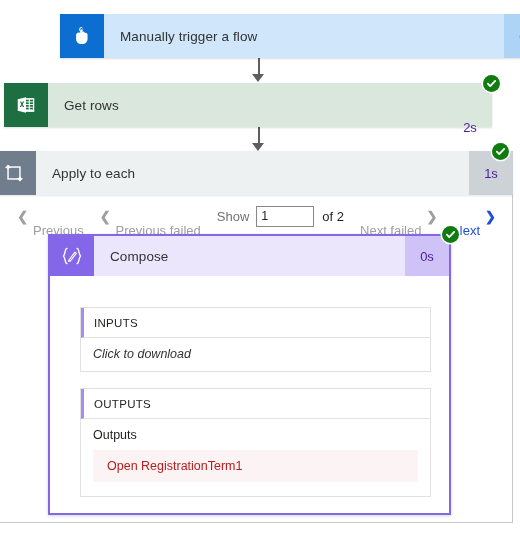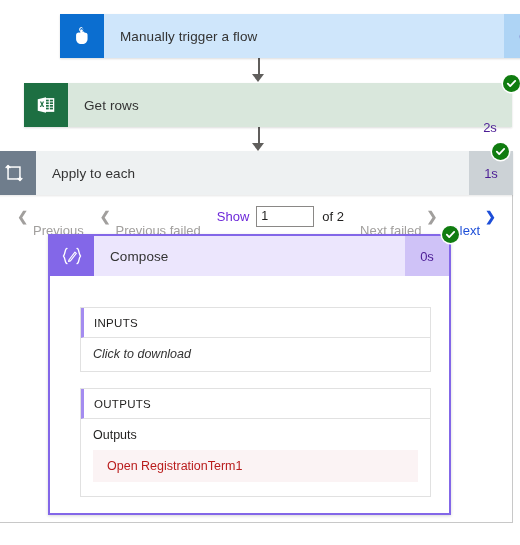"Get rows" #getrows-card { left: 24px -> 4px }
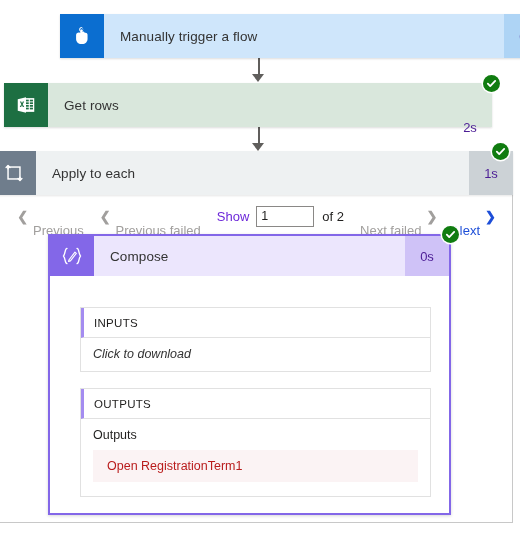"Show" #pg-show-label { color: #6d28d9 -> #737373 }
